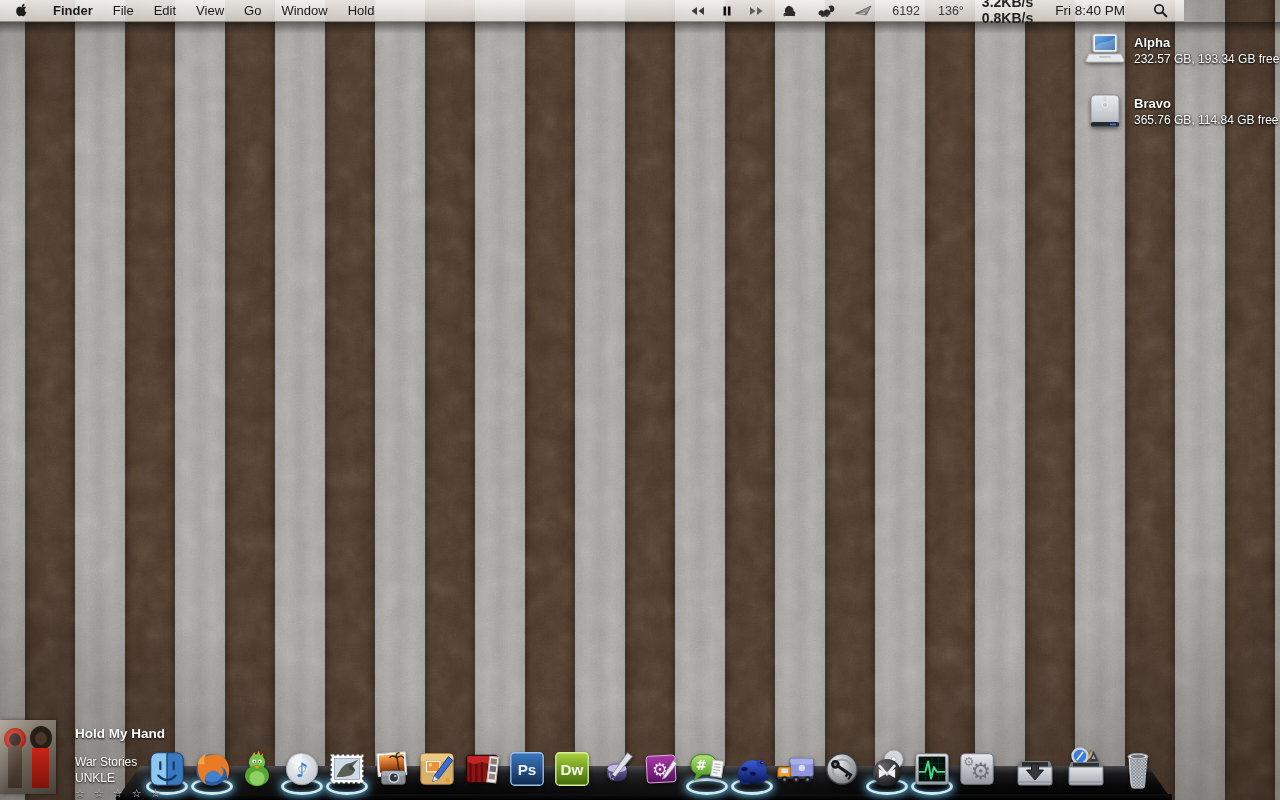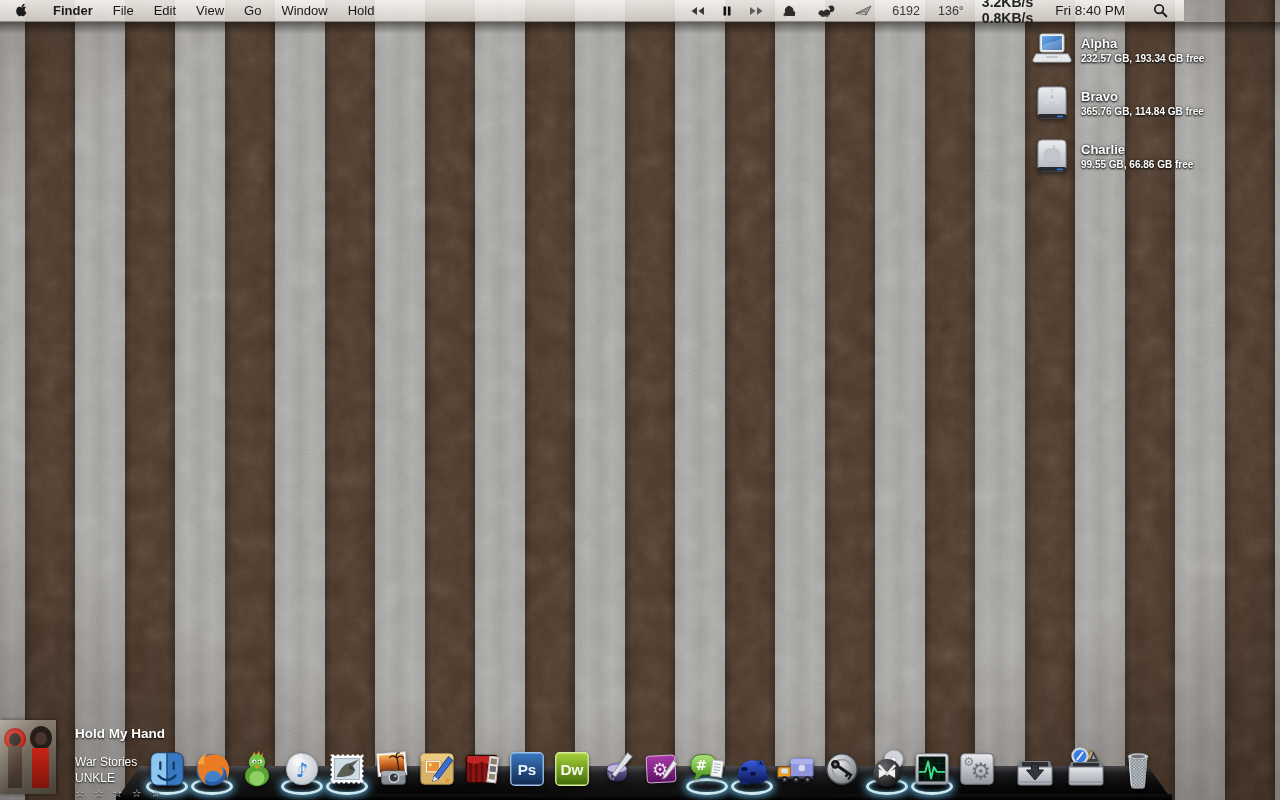"Alpha" .drives { gap: 13px -> 21px; left: 1031px -> 1084px }
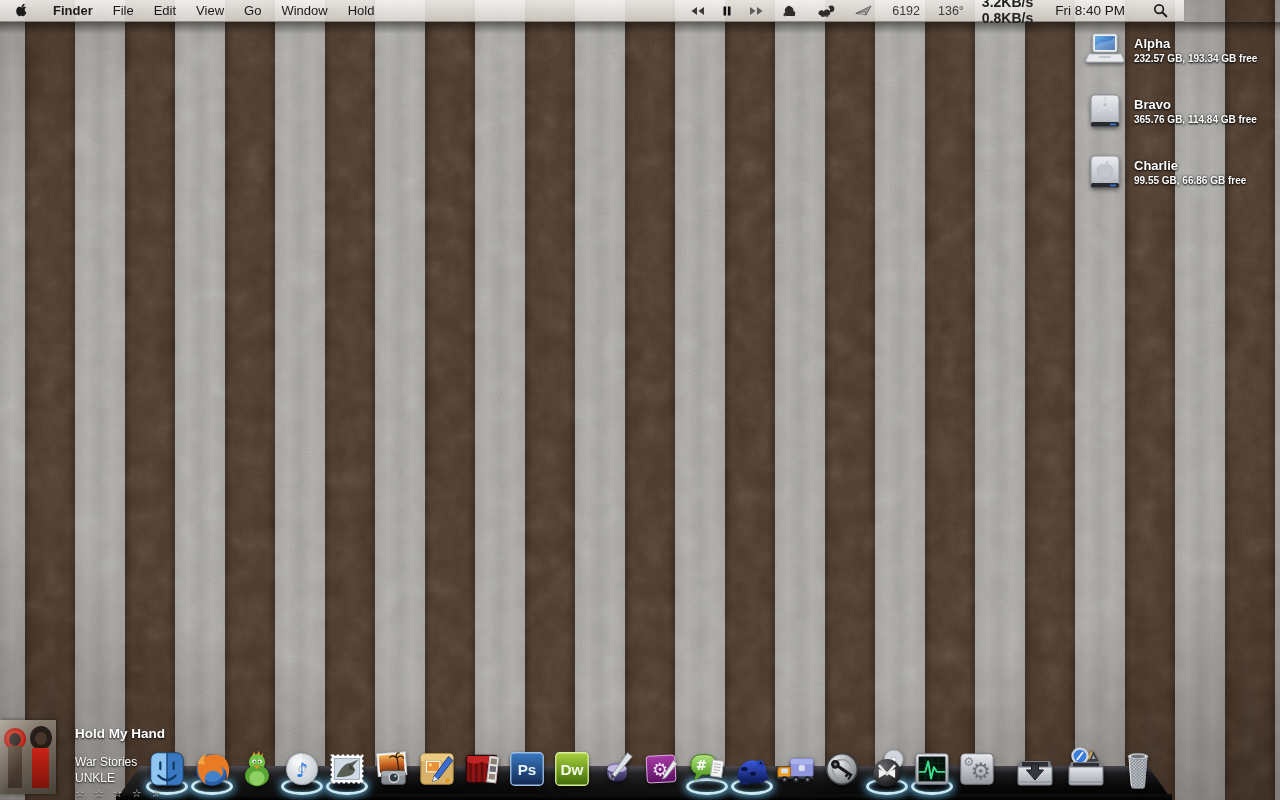"232.57 GB, 193.34 GB free" .drive-info { font-size: 10px -> 12px; font-weight: bold -> none }
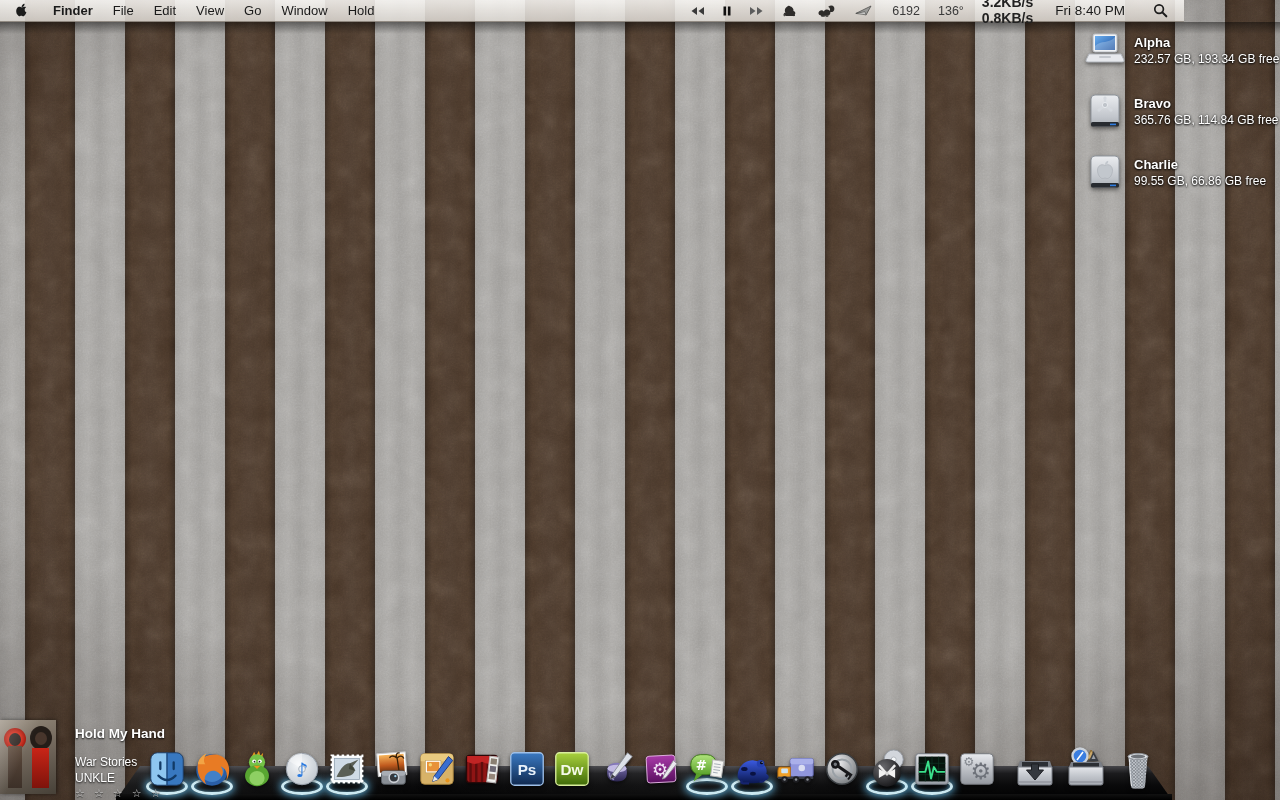"Charlie" div.drive { html: <div> <svg> <rect></rect> <path></path> <path></path> <rect></rect> <rect></rect> </svg> <div> <div>Charlie</div> <div>99.55 GB, 66.86 GB free</div> </div> </div> -> none }
